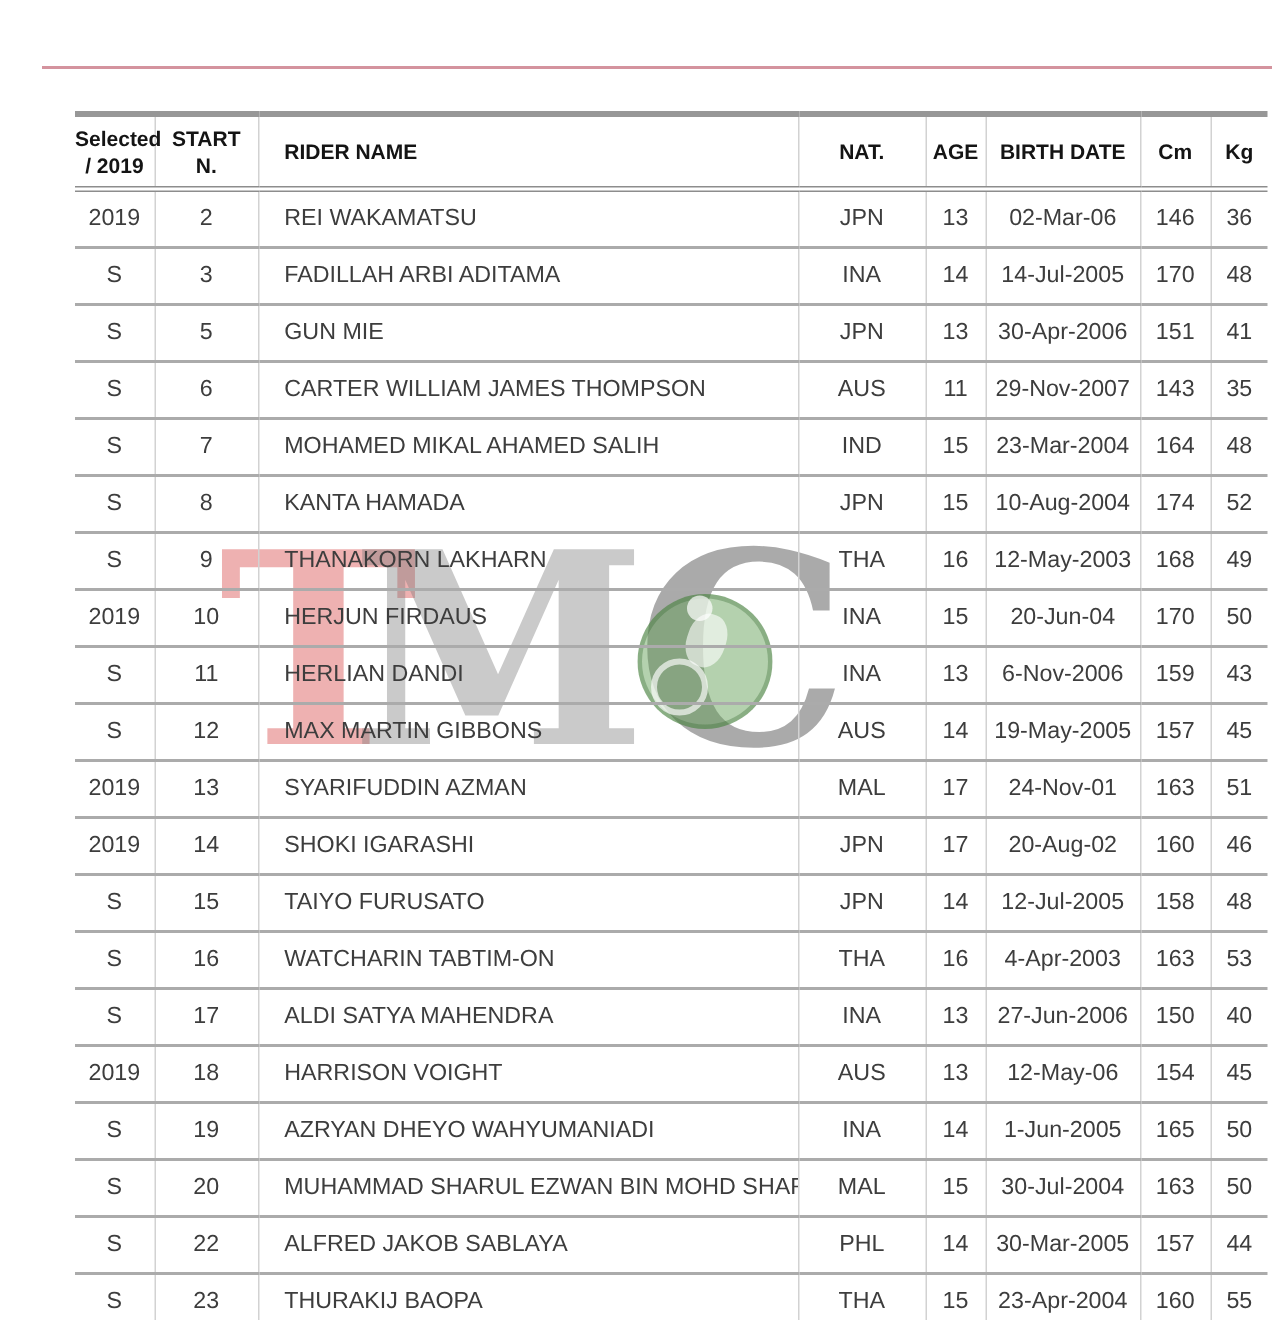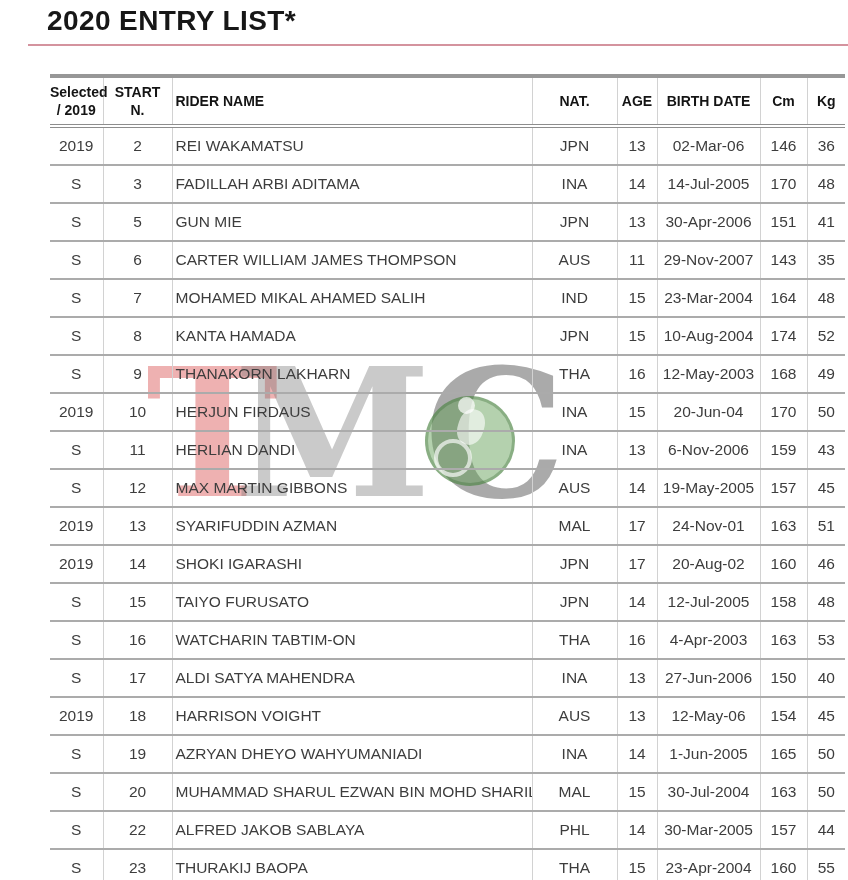"2020 ENTRY LIST*" div.title { html: <div>2020 ENTRY LIST*</div> -> none }
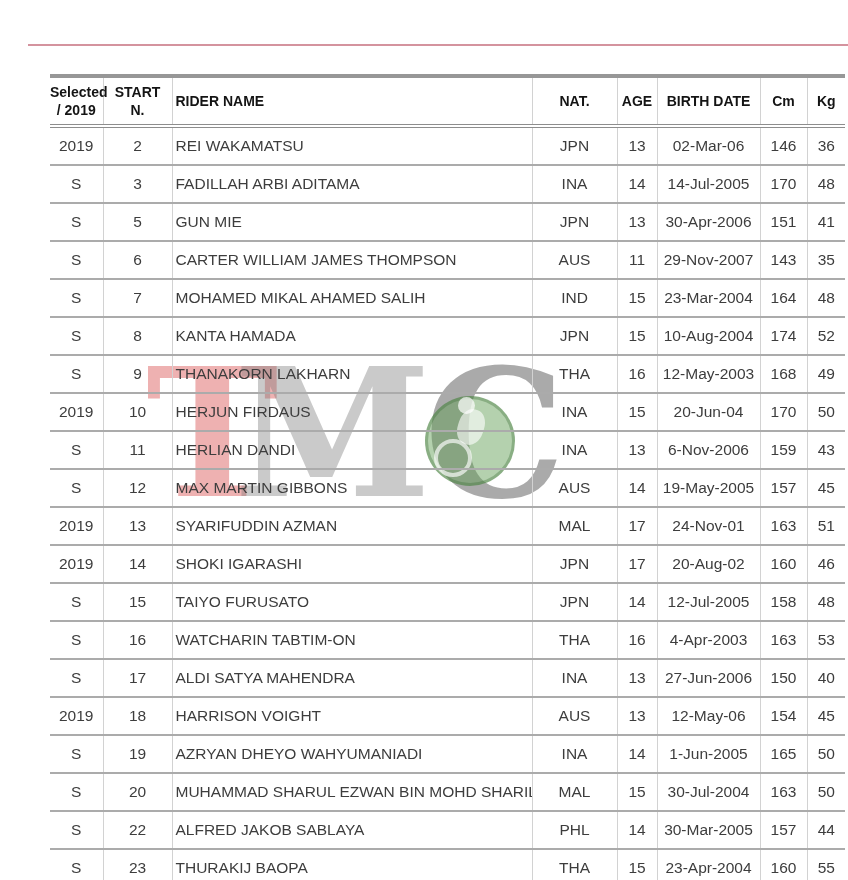"RIDER NAME" th.c2,td.c2 { padding-left: 3px -> 17px }
